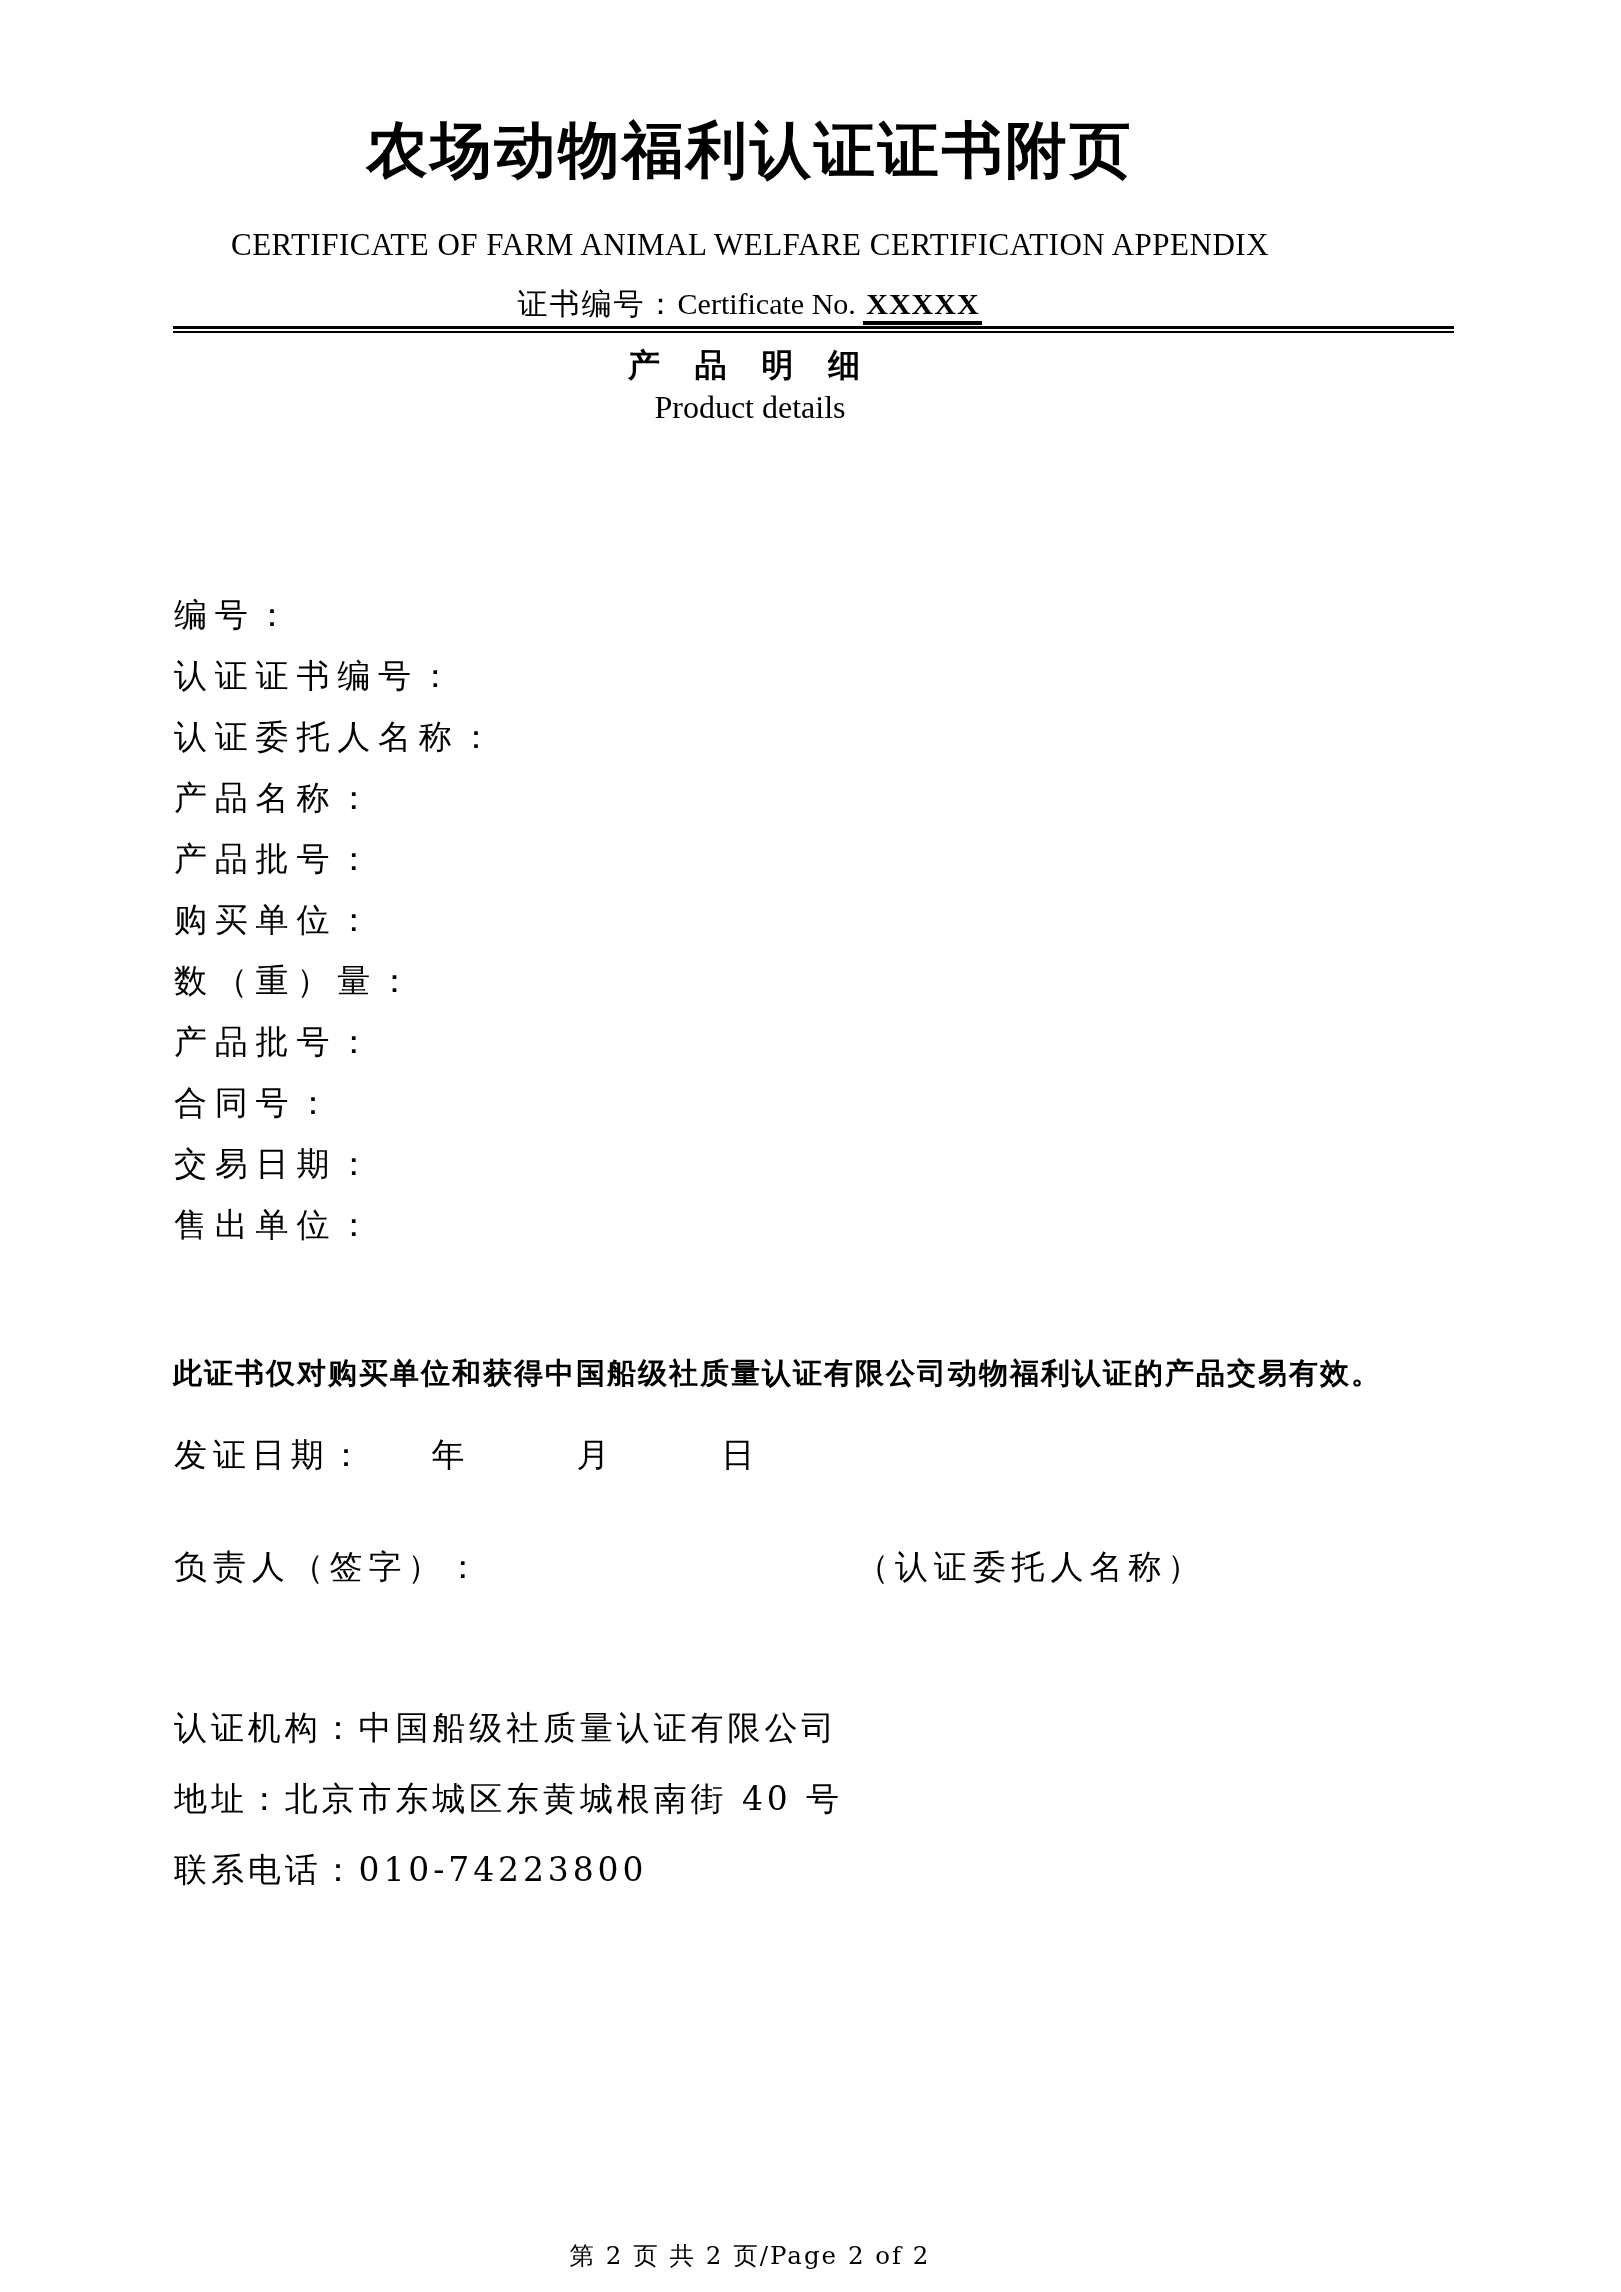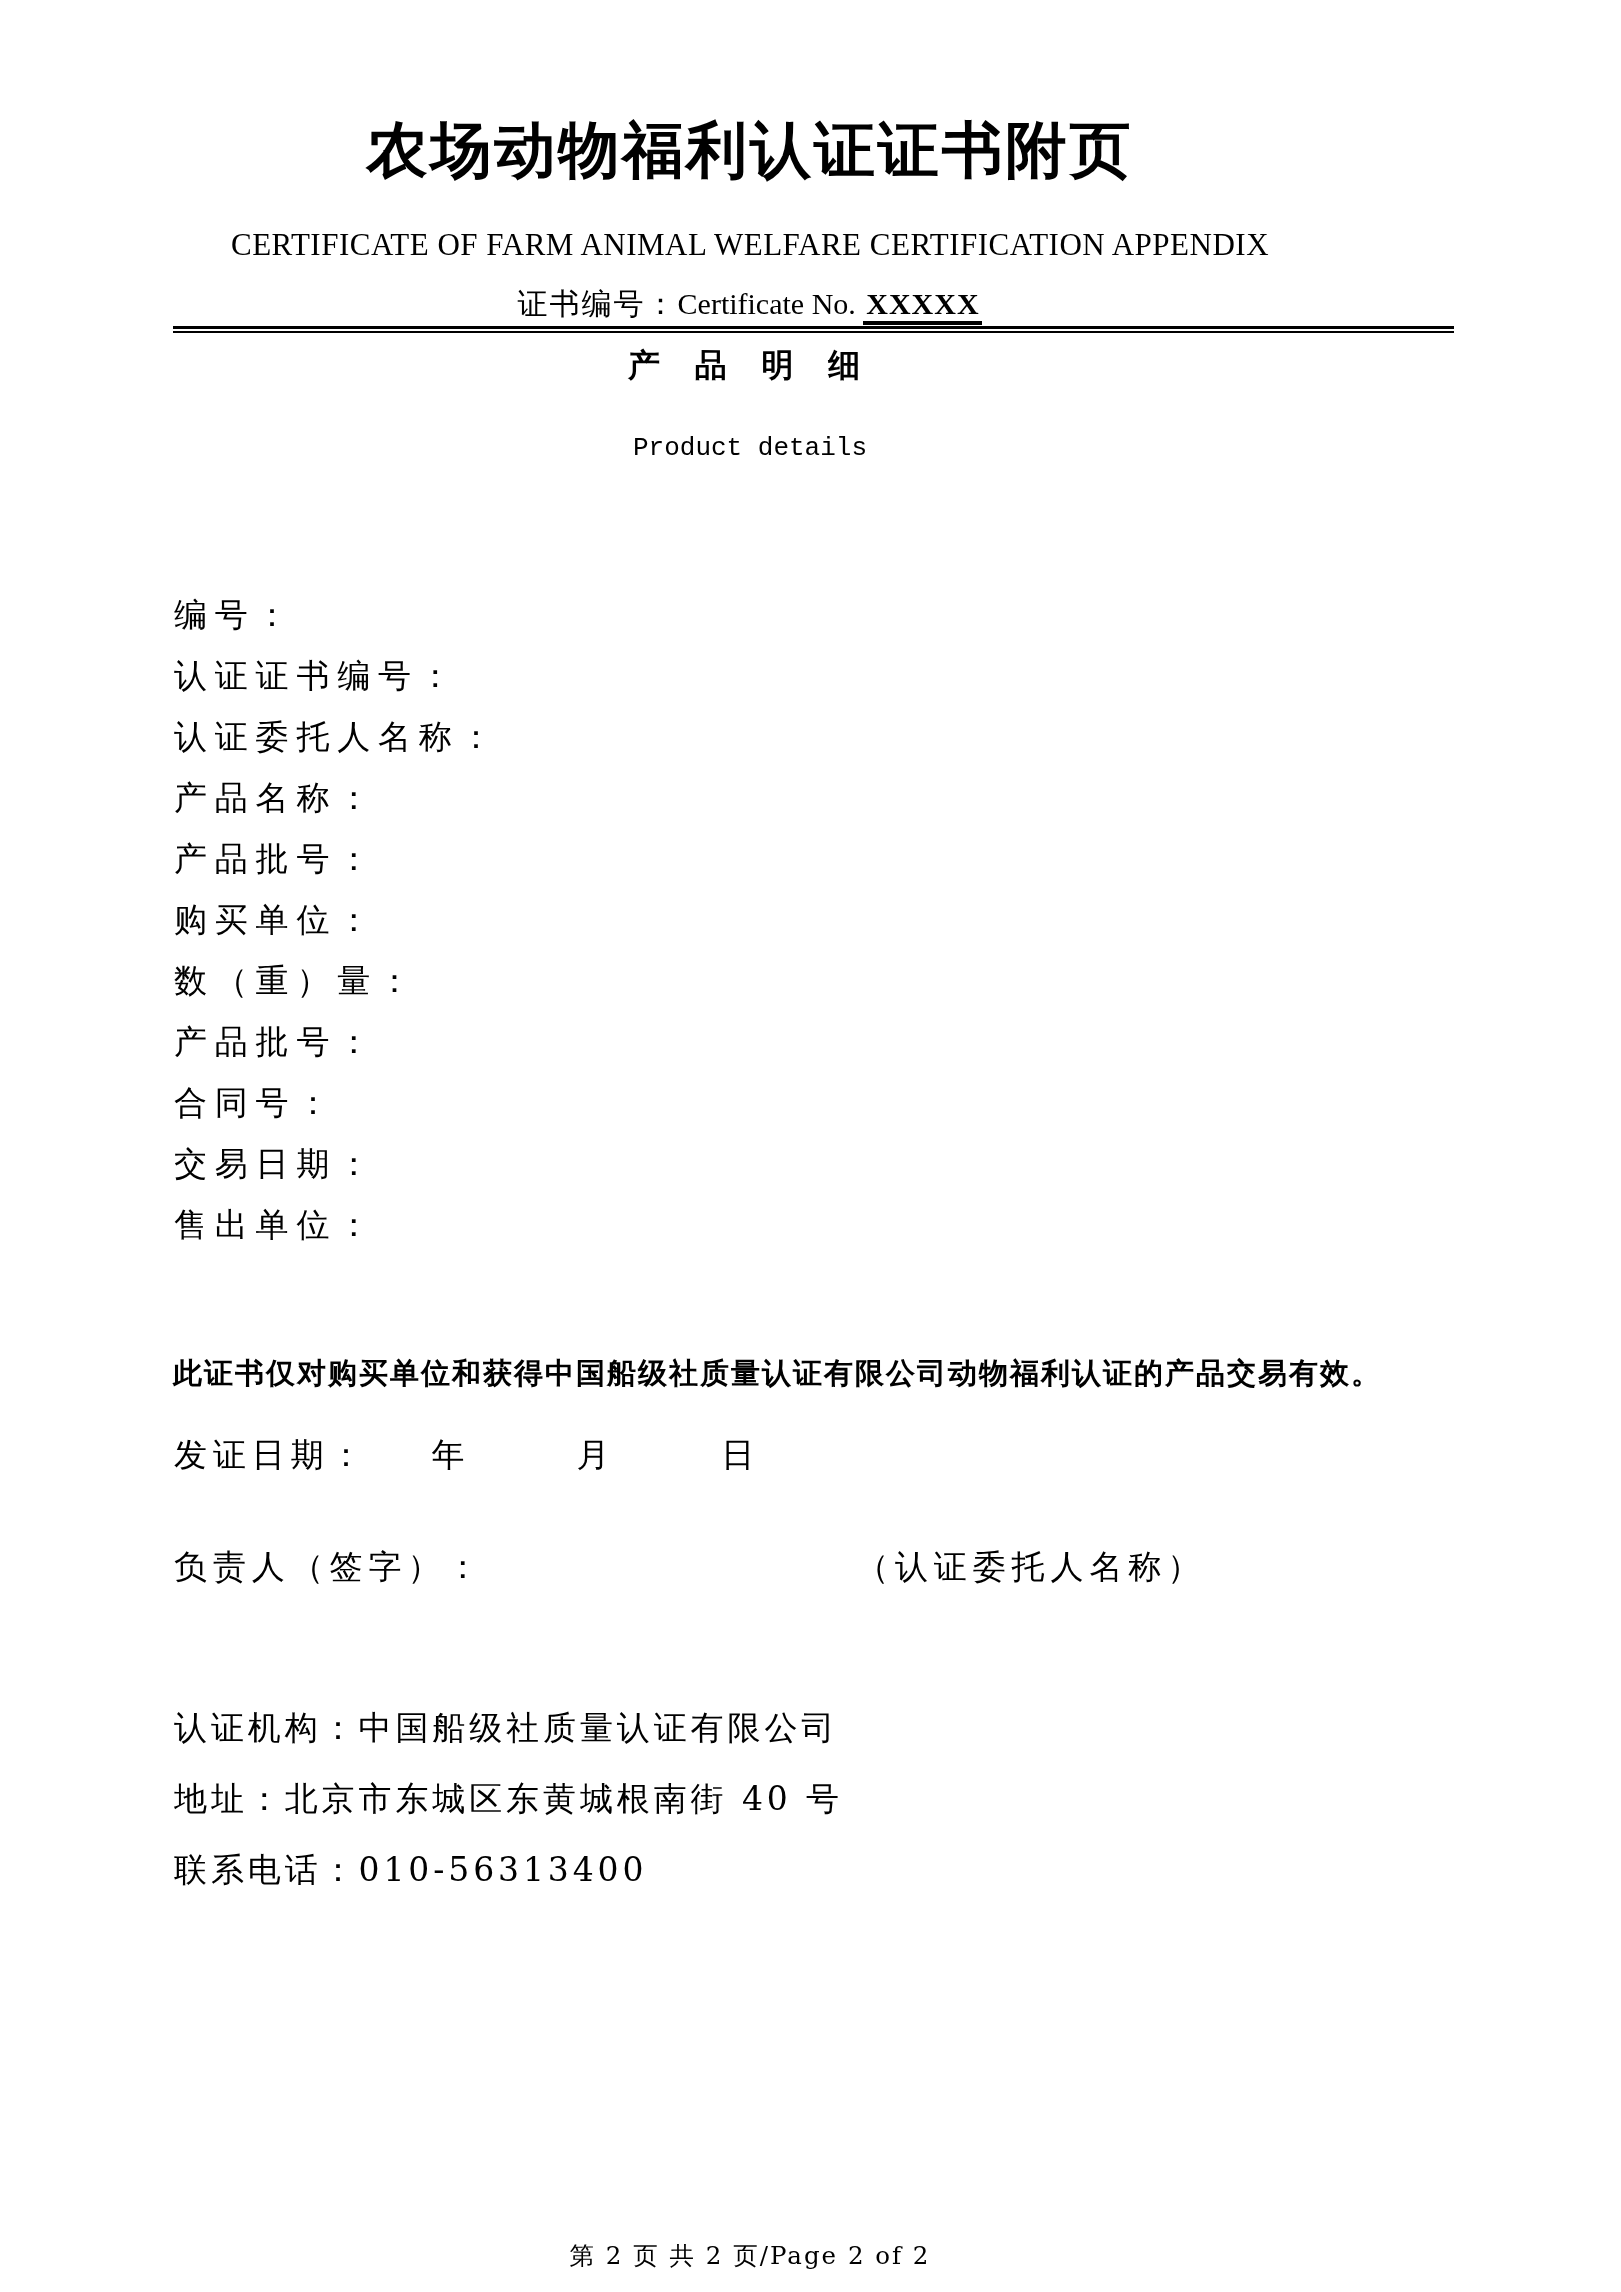"Product details" .section-en { font-family: Liberation Mono, monospace -> Liberation Serif, serif; font-size: 26px -> 32px; margin-top: 44px -> none }
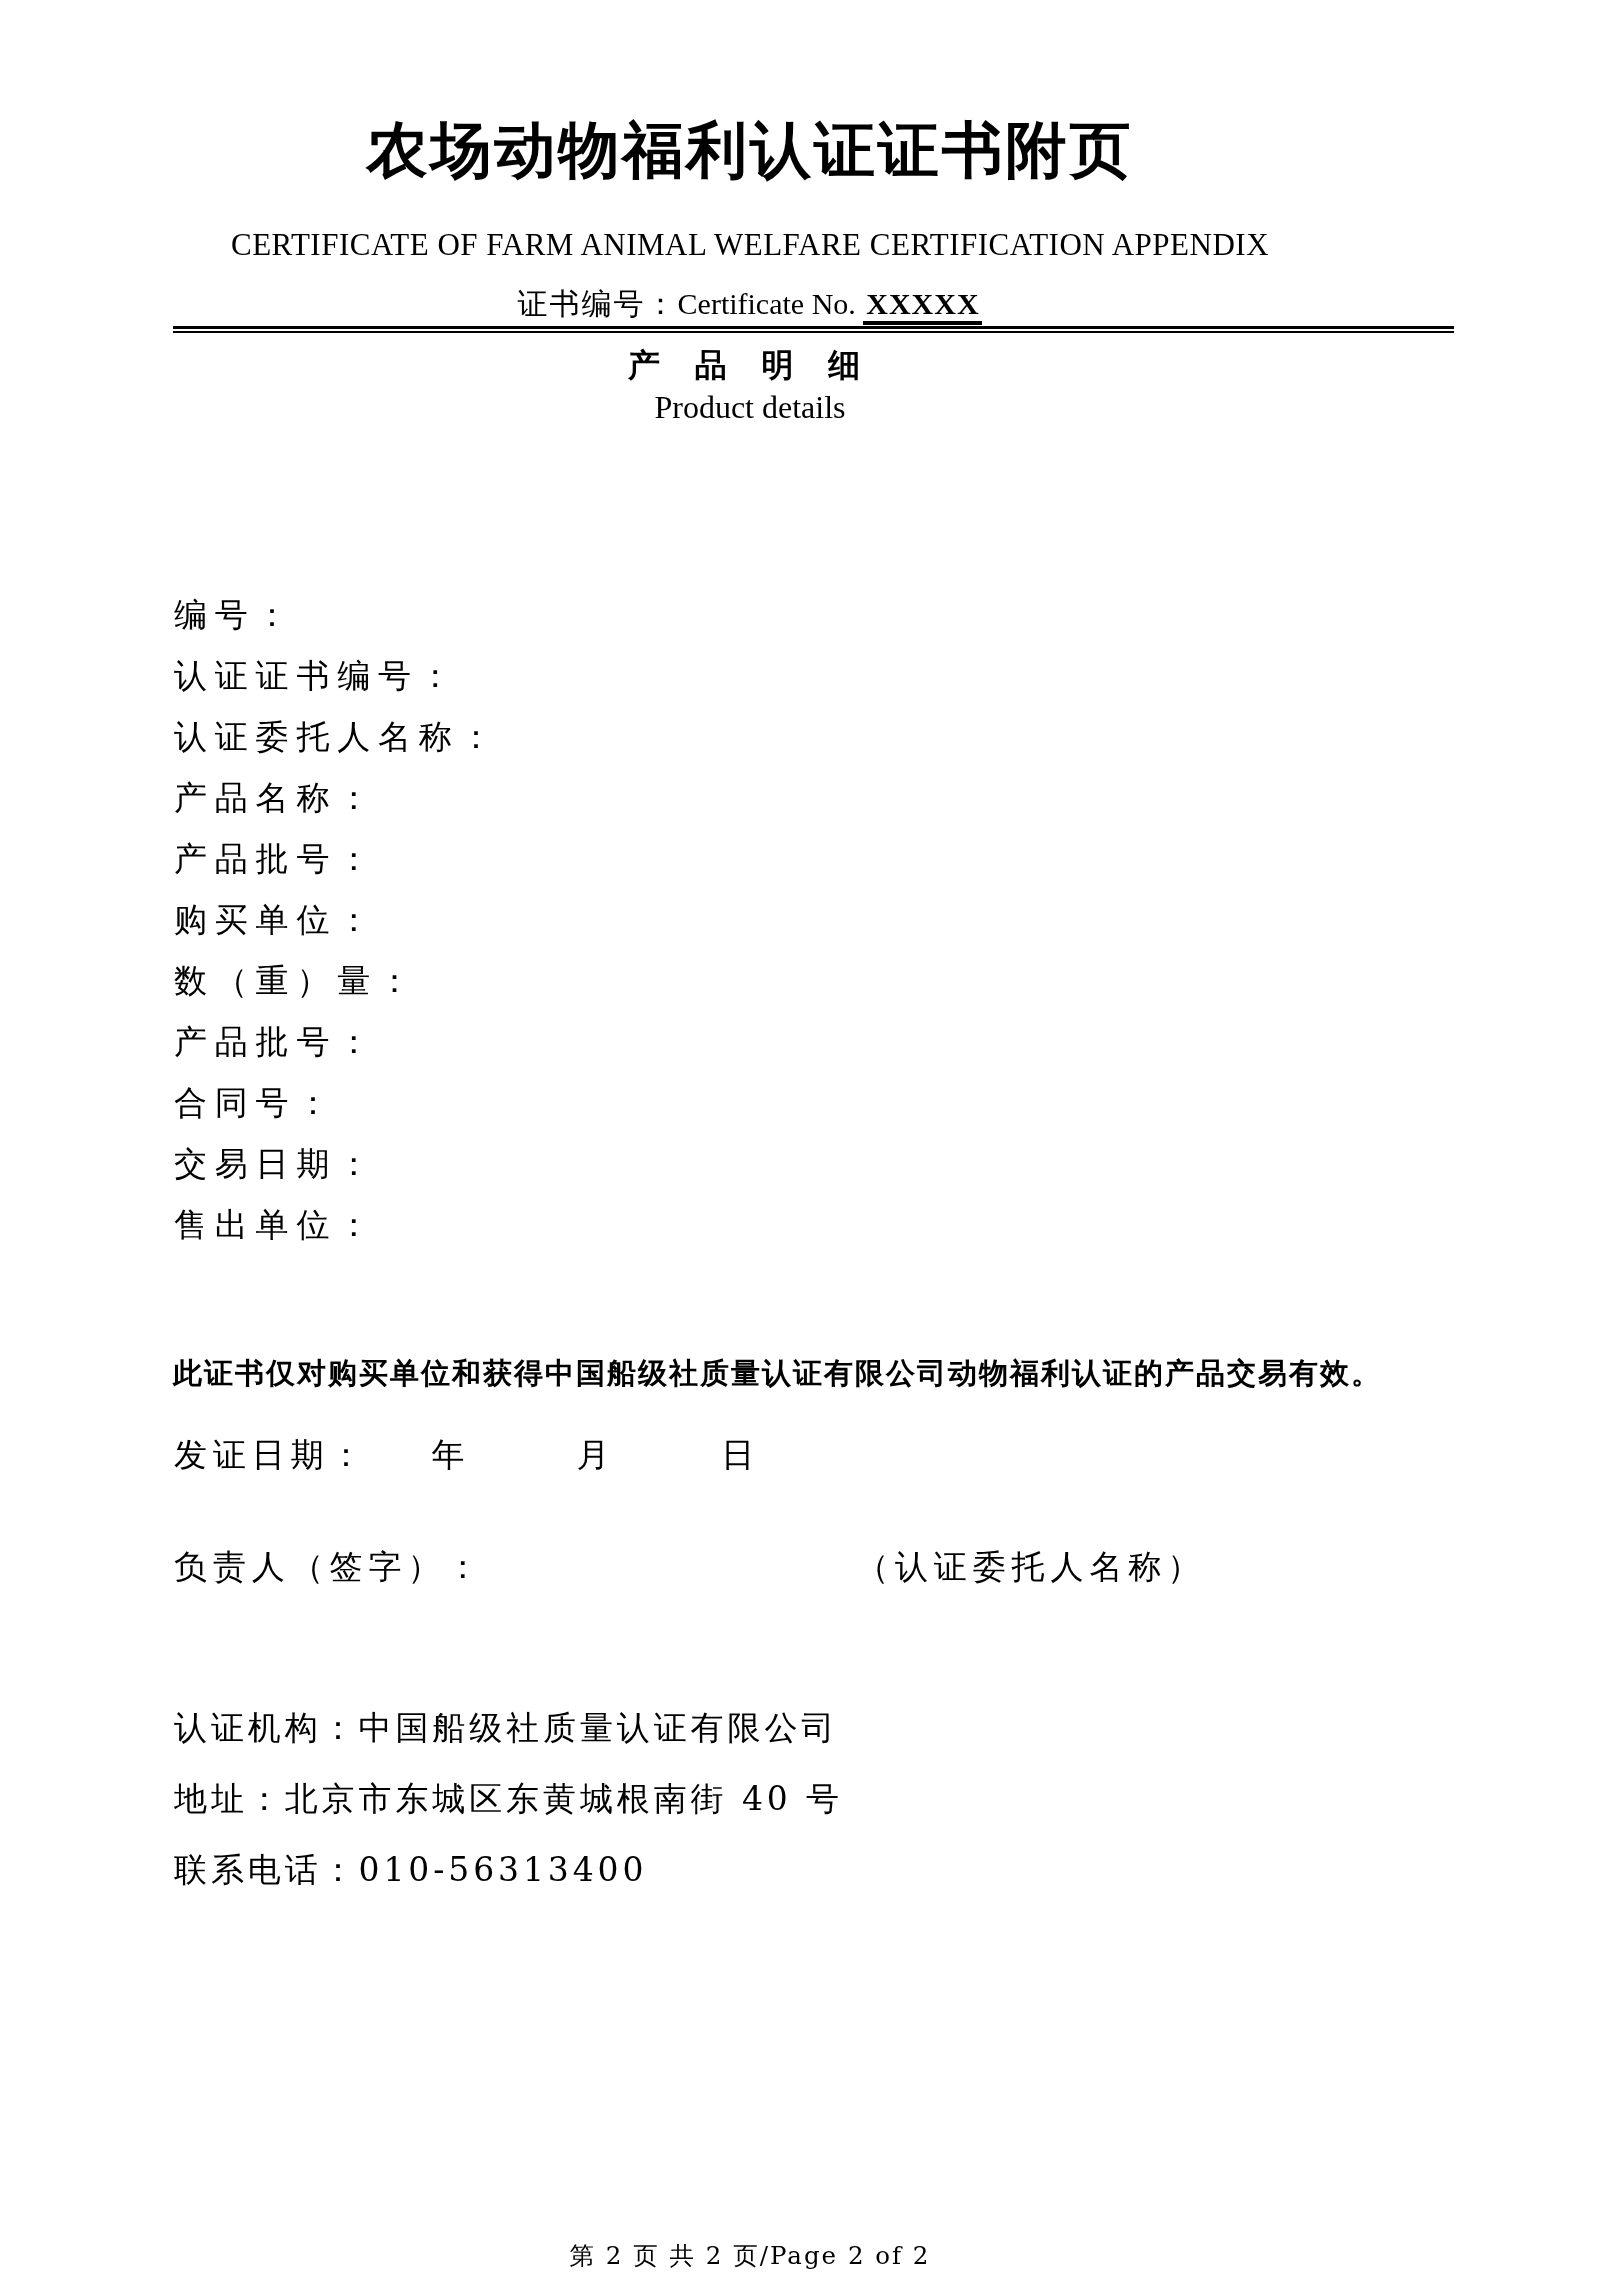"010-56313400" span { text: 010-56313400 -> 010-74223800 }
